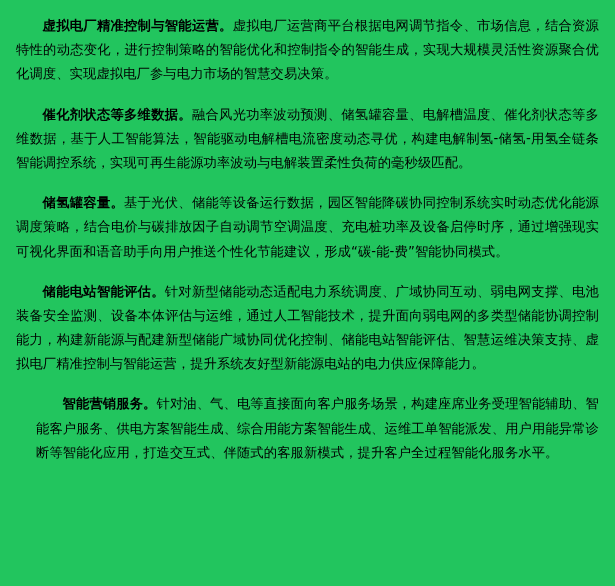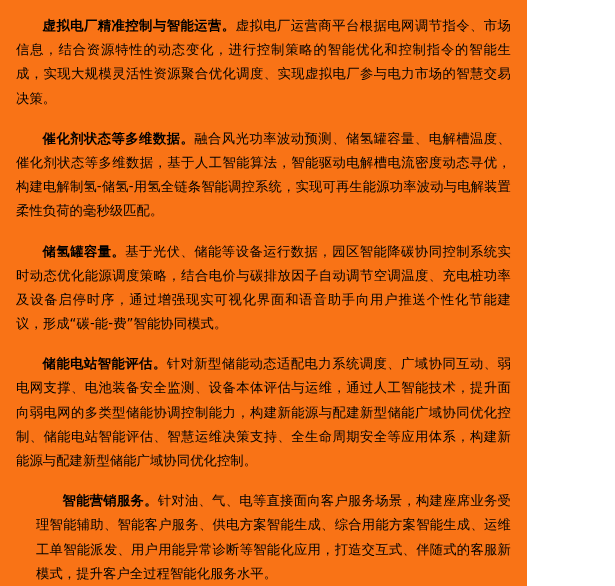"虚拟电厂精准控制与智能运营。虚拟电厂运营商平台根据电网调节指令、市场信息，结合资" .page { background: #f97316 -> #22c55e; width: 527px -> 615px }
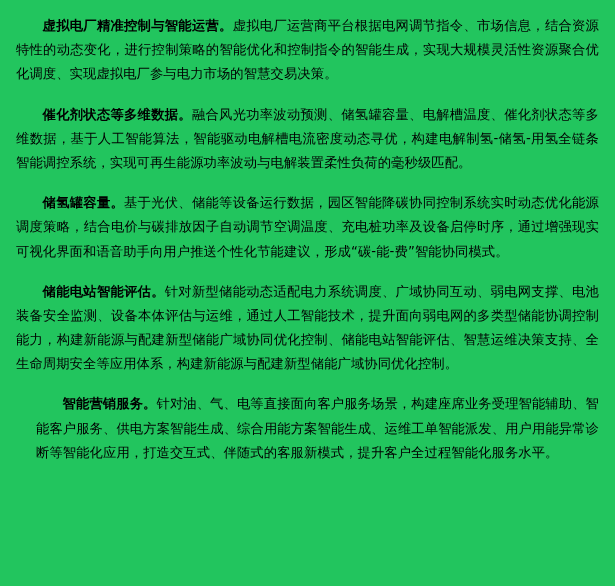"针对新型储能动态适配电力系统调度、广域协同互动、弱电网支撑、电池装备安全监测、设" span { text: 全生命周期安全等应用体系，构建新能源与配建新型储能广域协同优化控制 -> 虚拟电厂精准控制与智能运营，提升系统友好型新能源电站的电力供应保障能力 }
